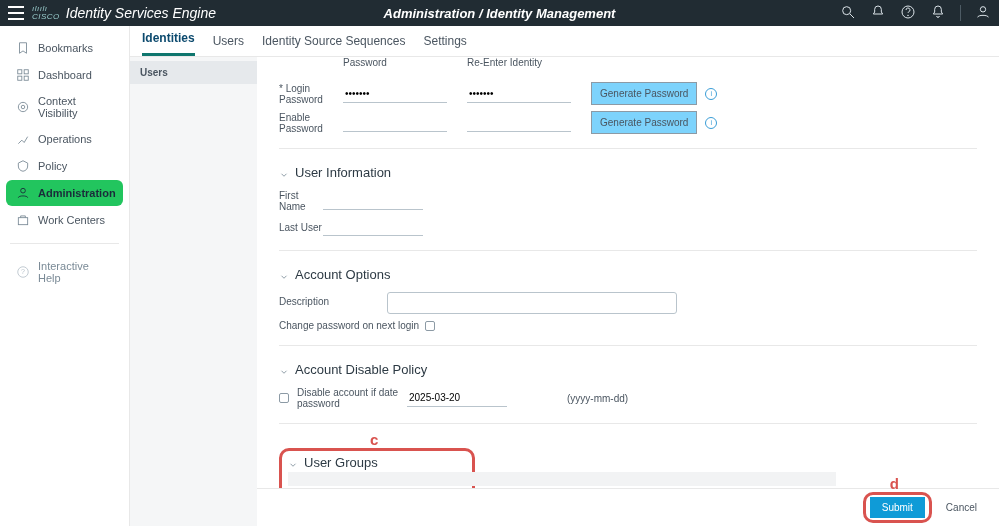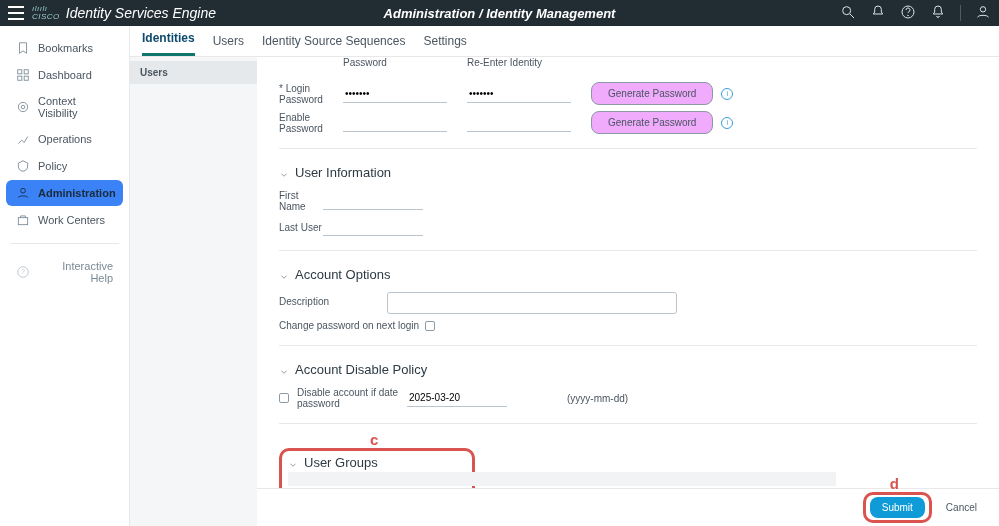"Generate Password" .gen-btn { background: #f0abfc -> #7dd3fc; border-radius: 8px -> 0; padding: 5px 16px -> 5px 8px }
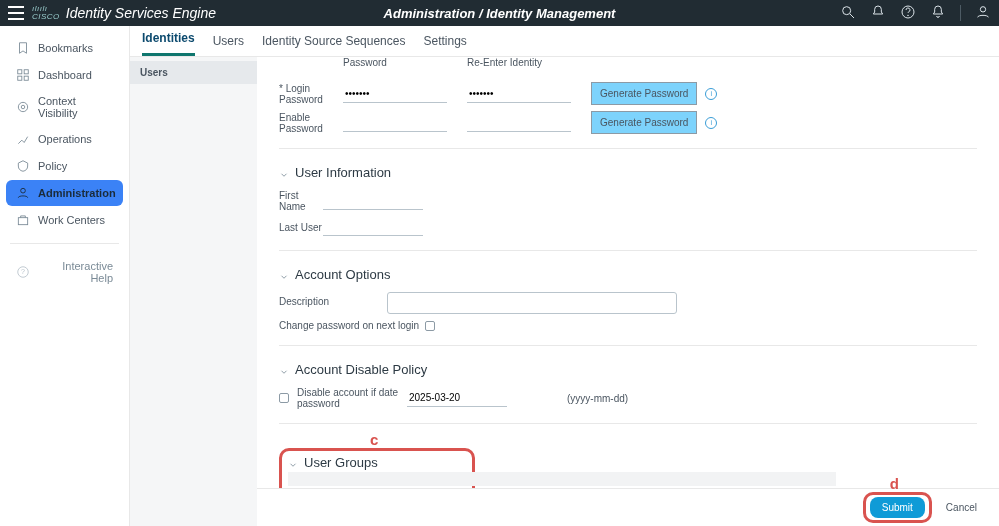"Administration" .side-item.active { background: #3b82f6 -> #22c55e }
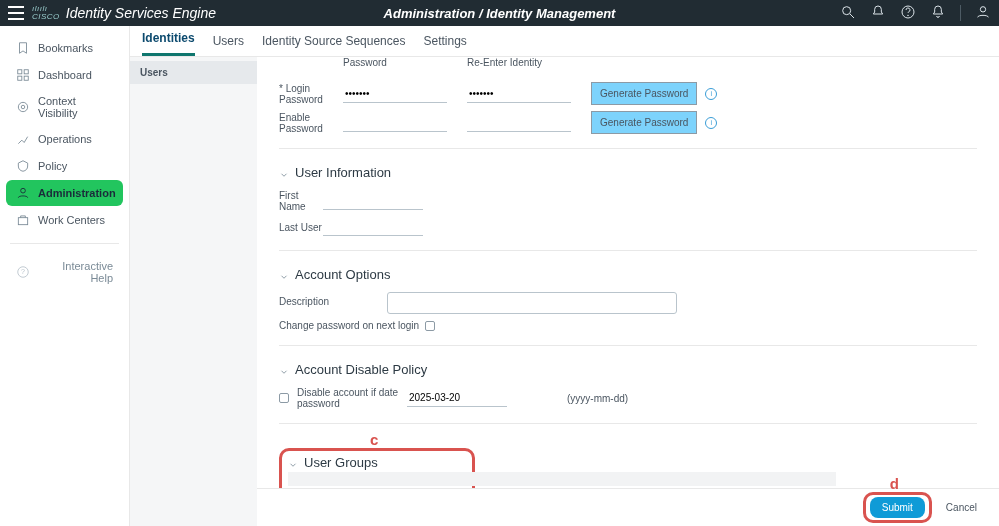"Interactive Help" .help-item { text-align: right -> none }
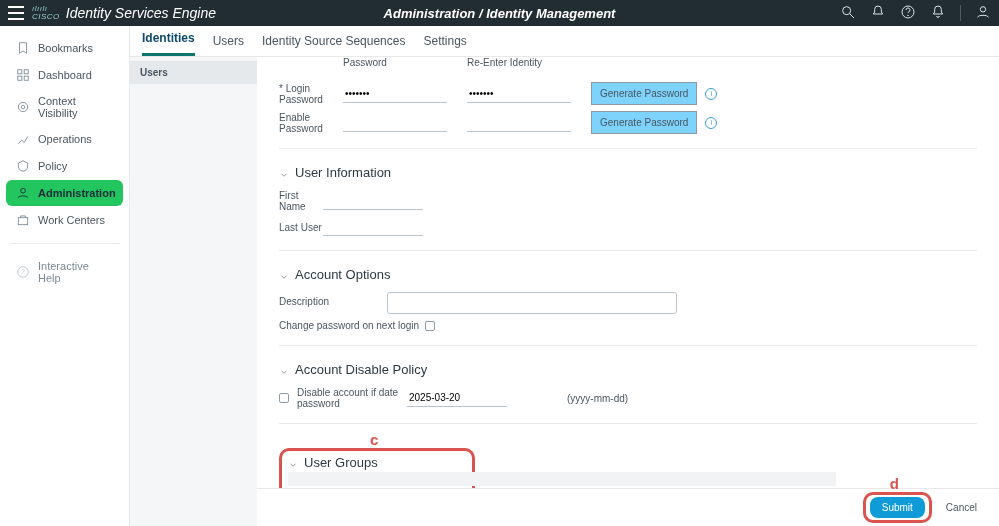"Submit" .submit-btn { border-radius: 8px -> 0 }
